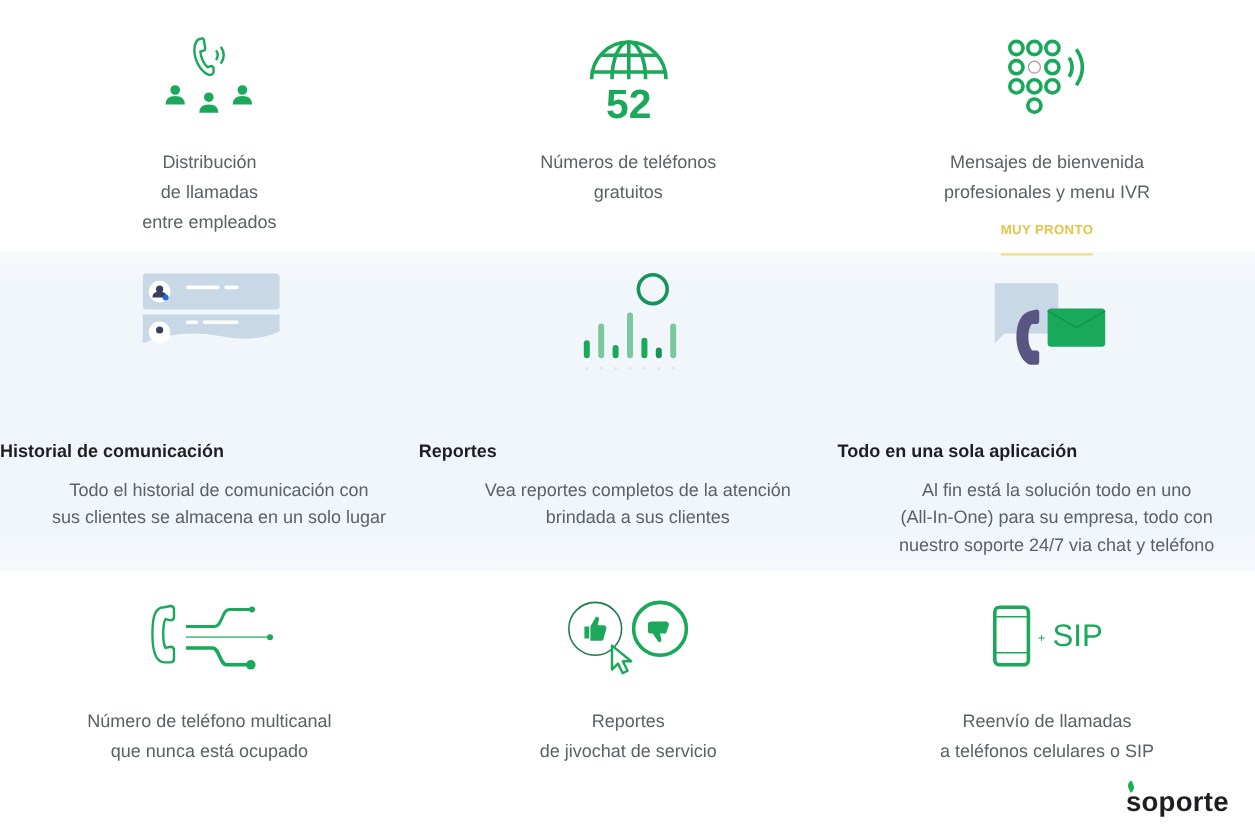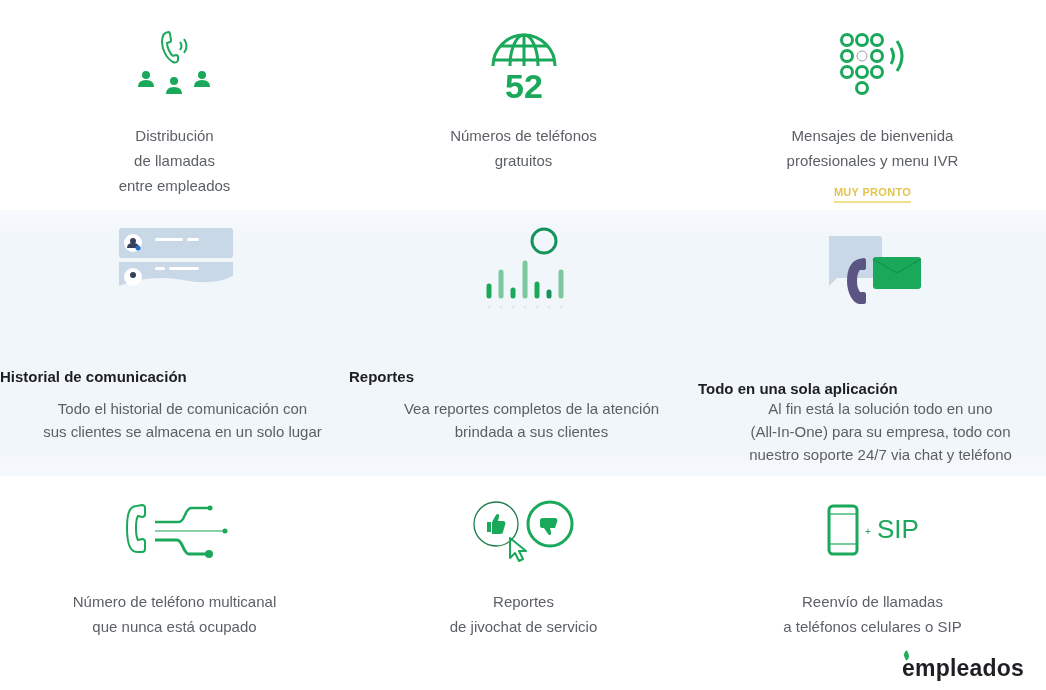"MUY PRONTO" .badge span { padding-bottom: 3px -> 13px }
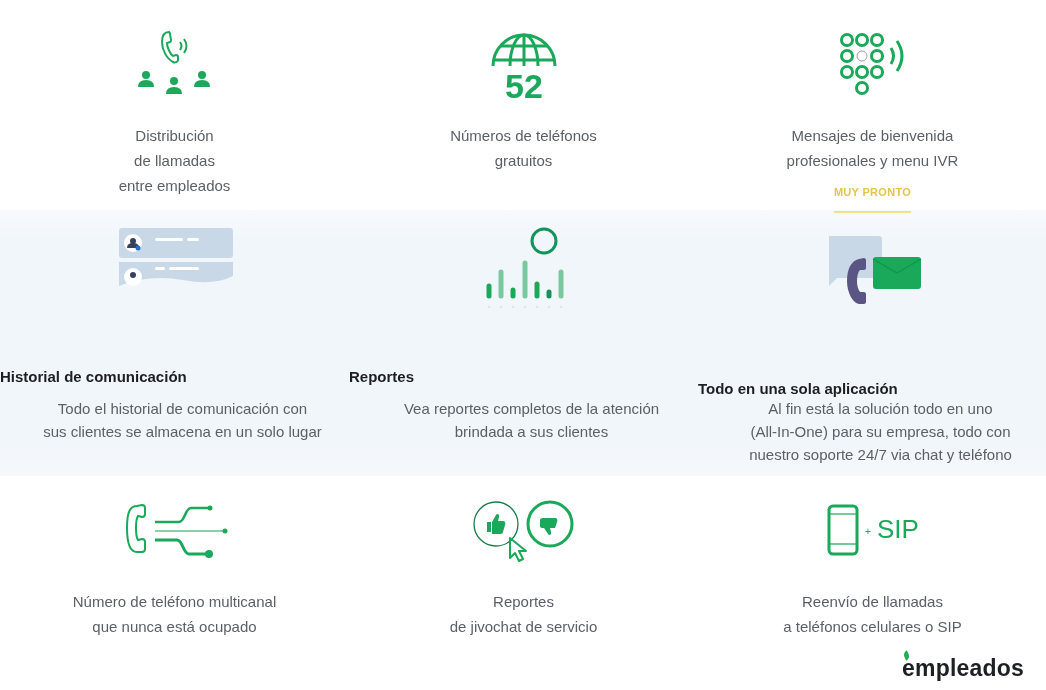"Todo en una sola aplicación" div.title { margin-top: 12px -> none }
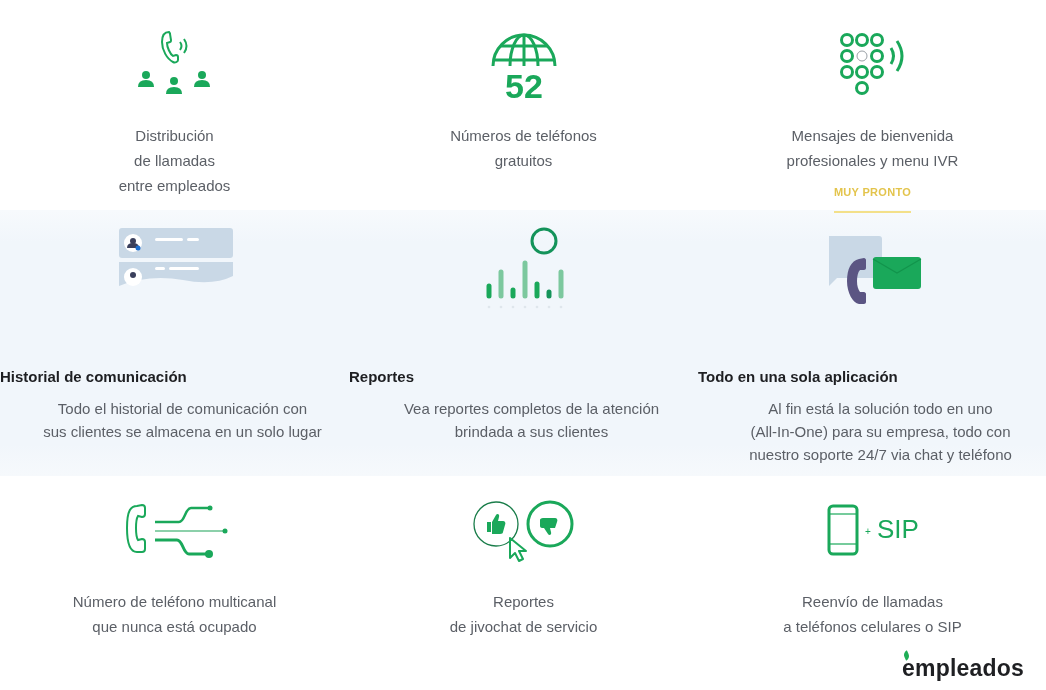"empleados" span { text: empleados -> soporte }
